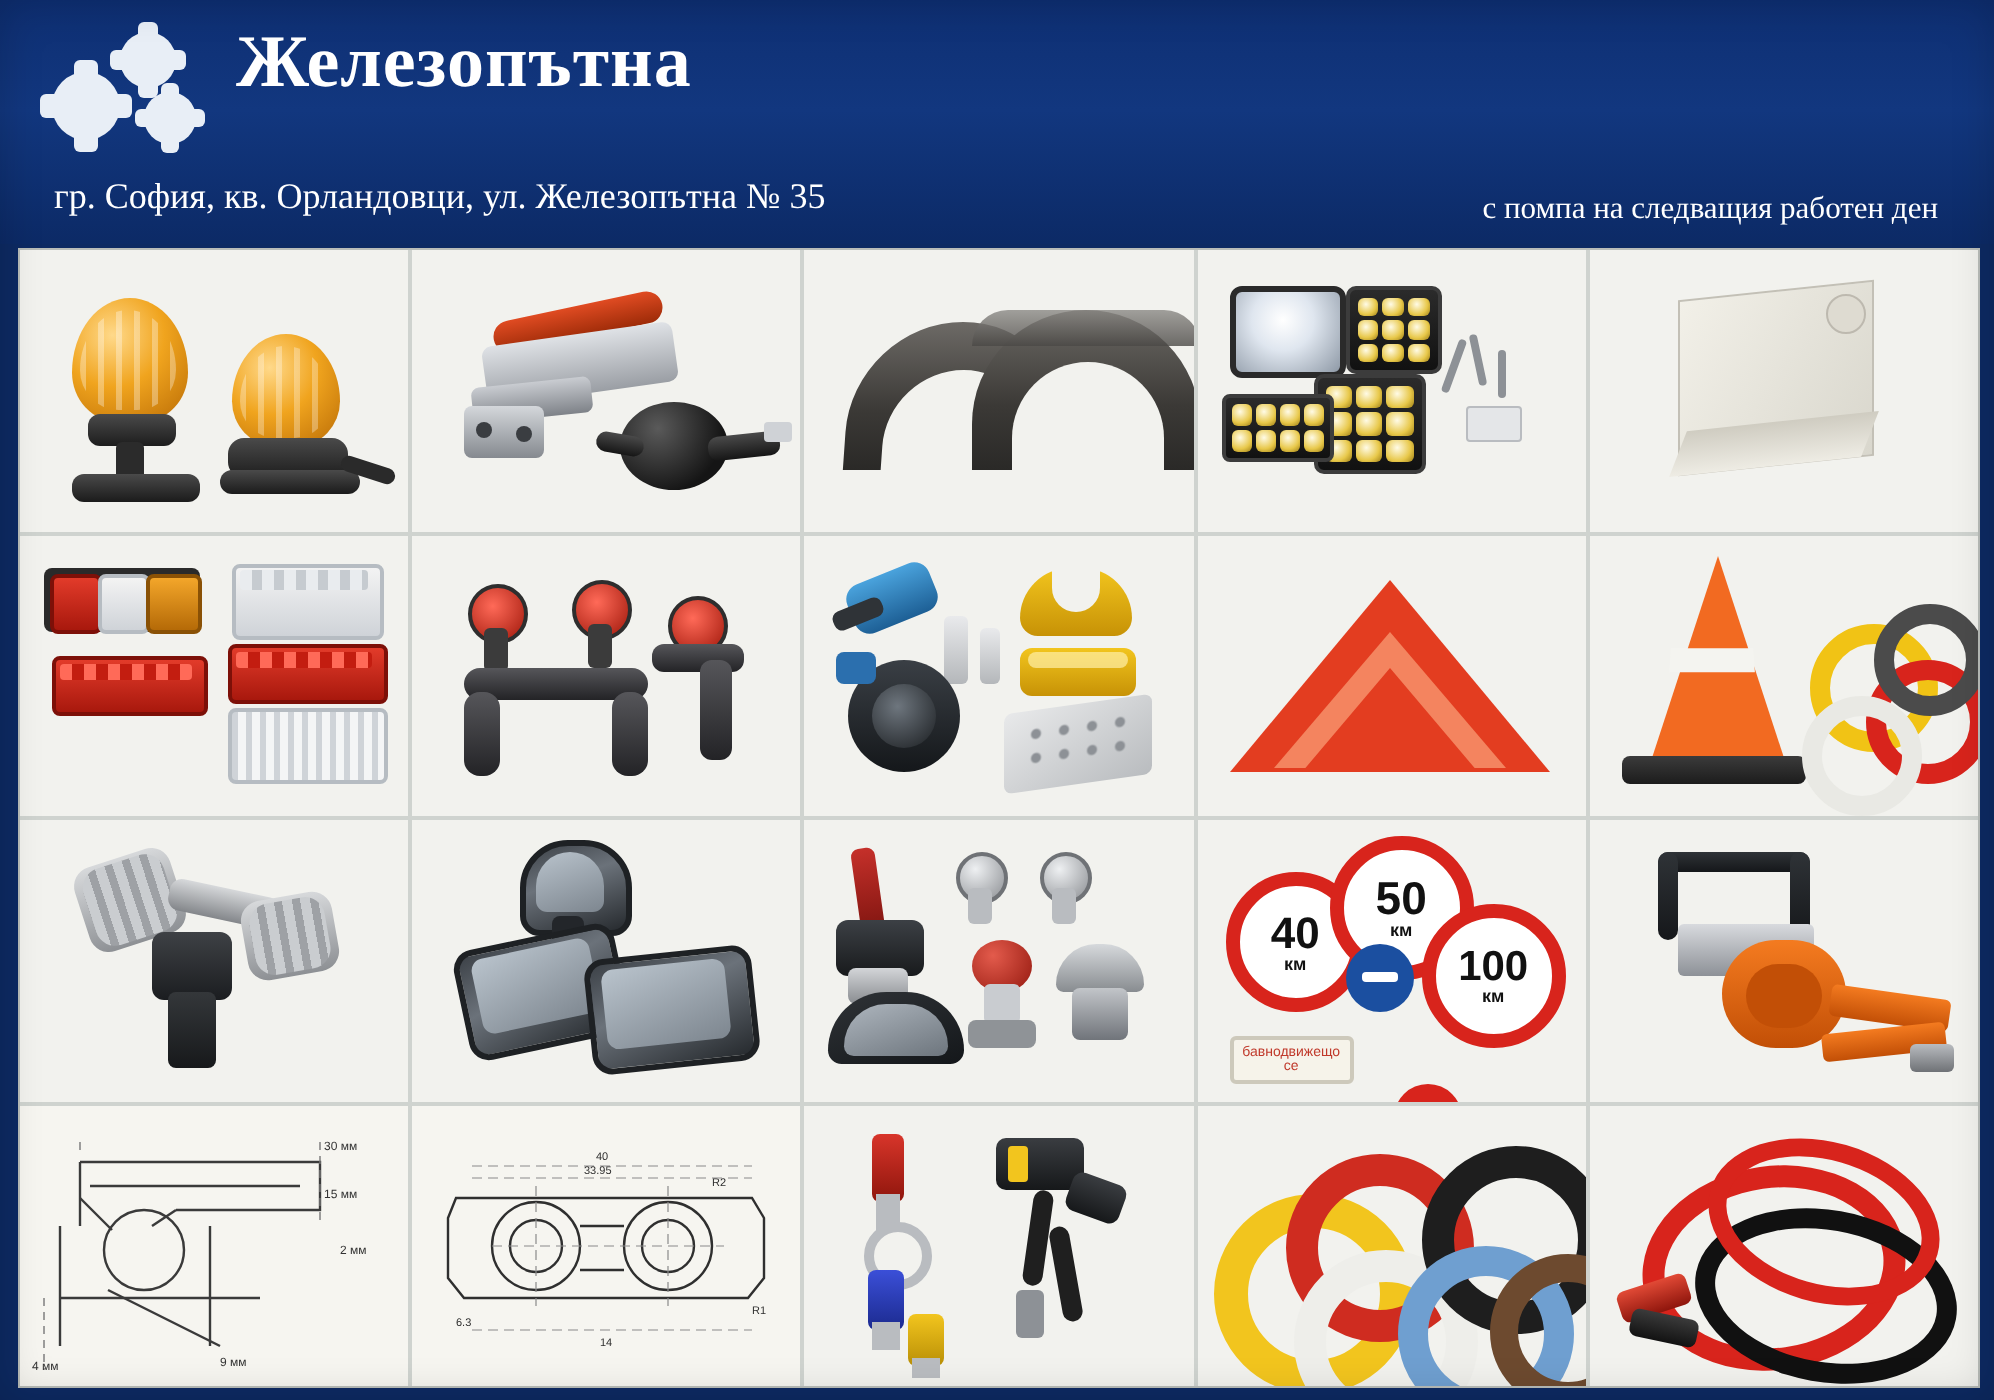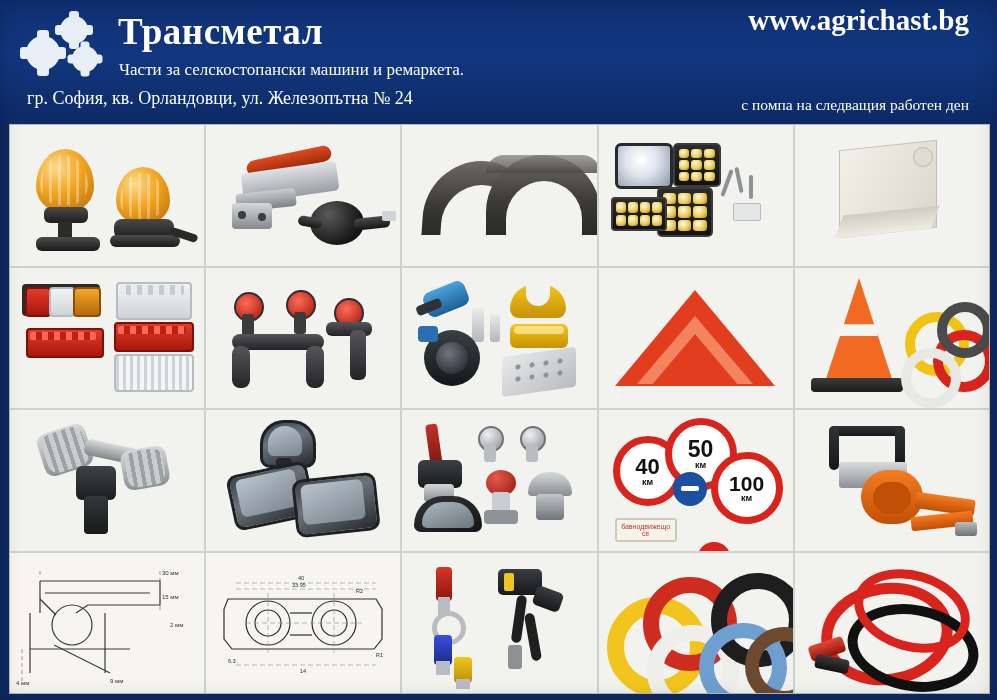"Трансметал" div.brand-name { text: Трансметал -> Железопътна }
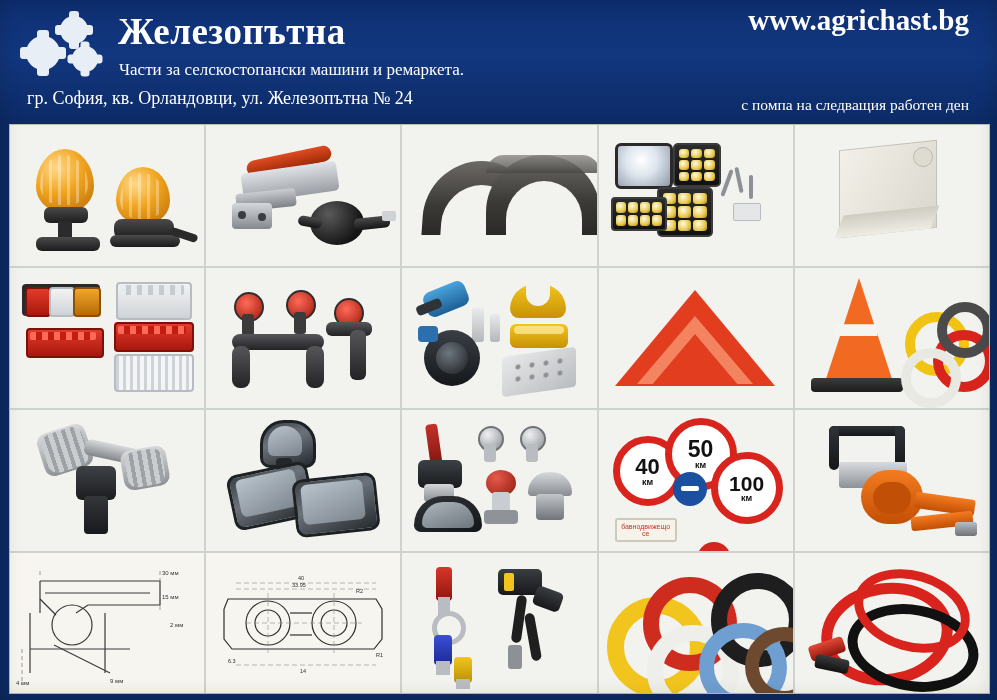"www.agrichast.bg" div.site1 { html: <div>www.agrichast.bg</div> -> none }
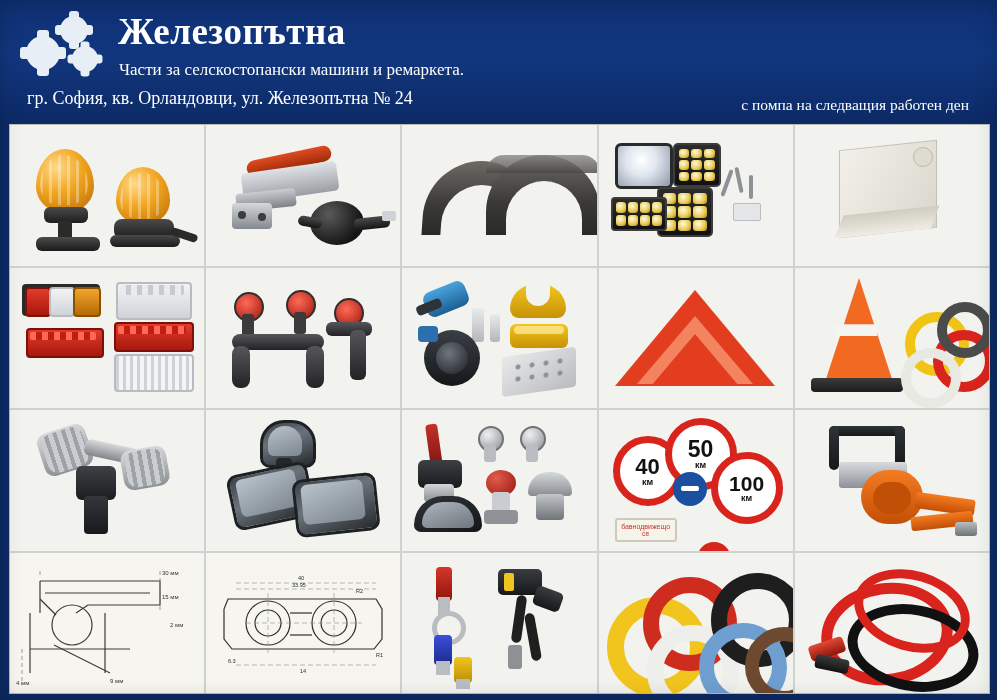"Части за селскостопански машини и" div.brand-sub { html: <div>Части за селскостопански машини и ремаркета.</div> -> none }
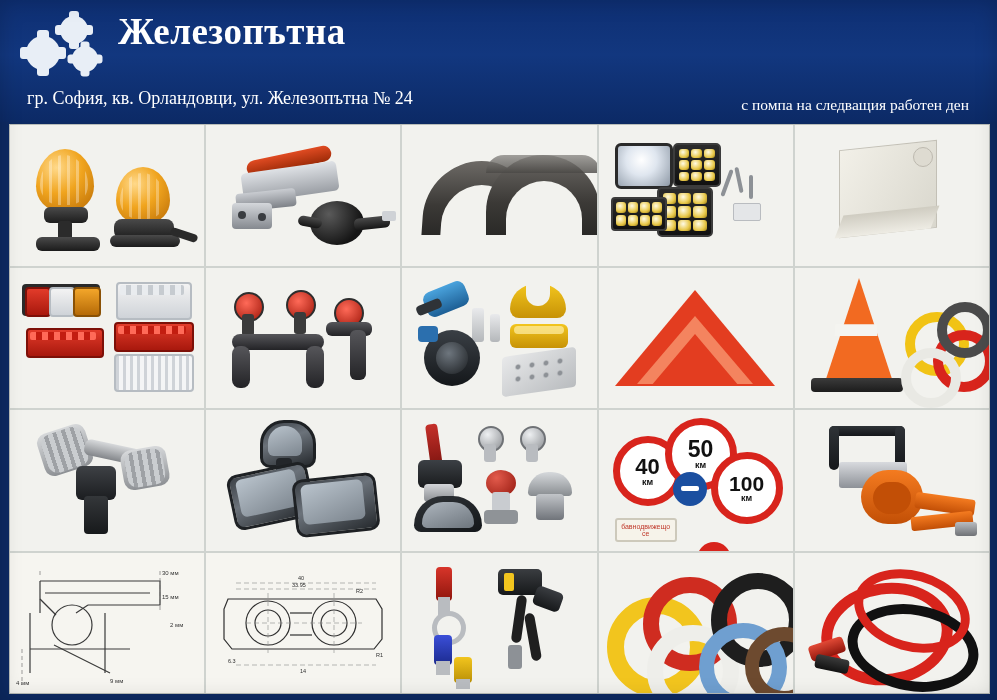"гр. София, кв. Орландовци, ул." div.brand-addr { text: 24 -> 35 }
